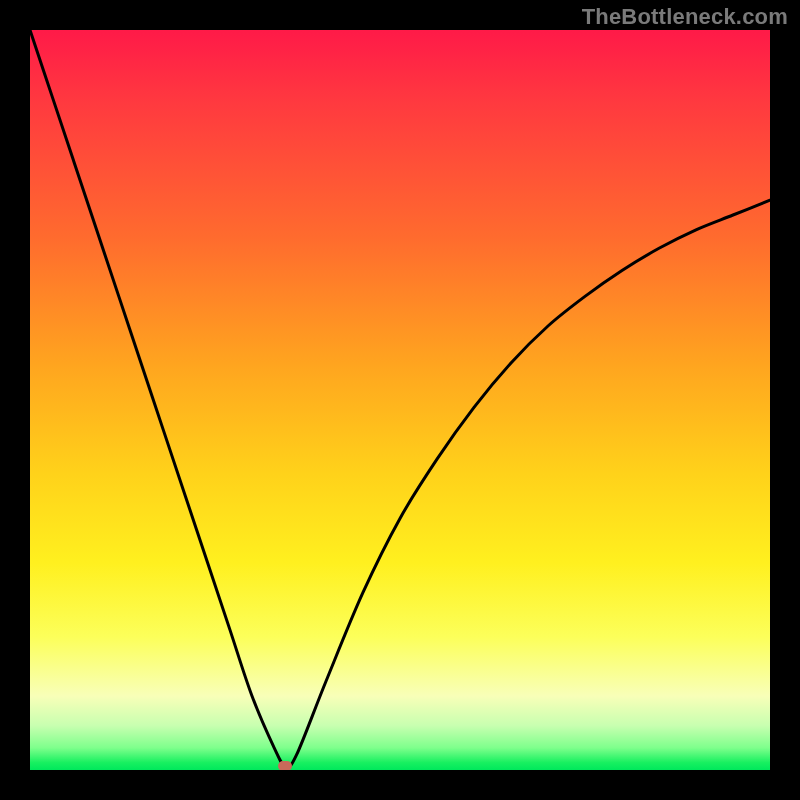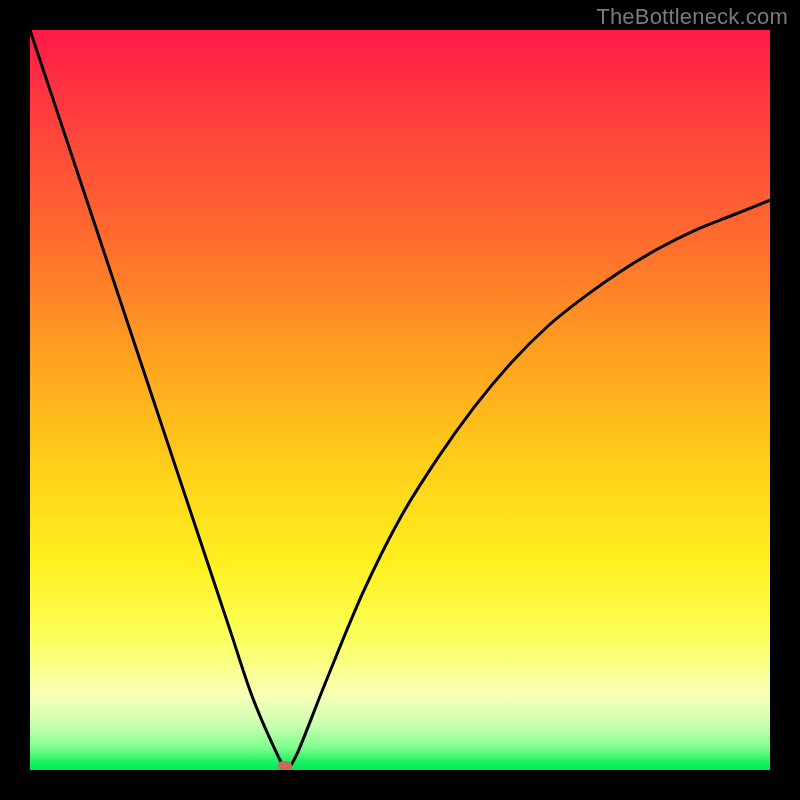"TheBottleneck.com" .watermark { font-weight: 400 -> 700 }
